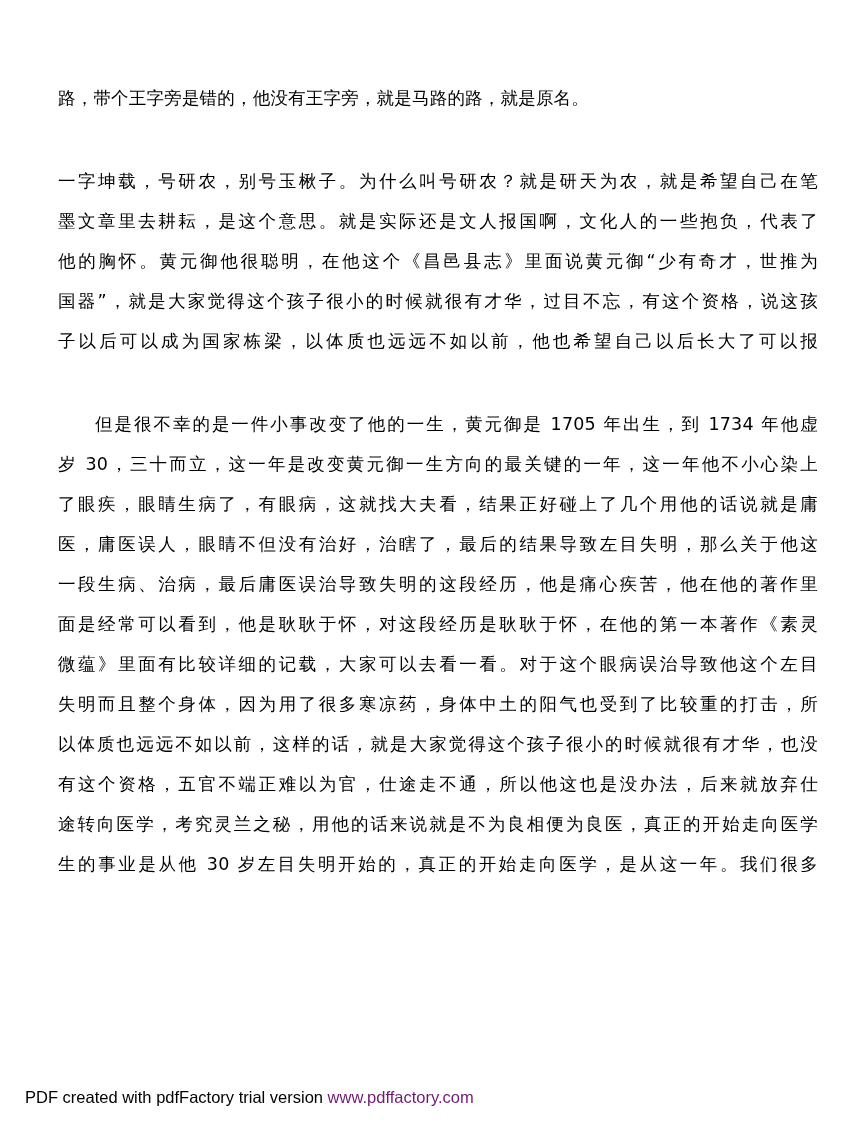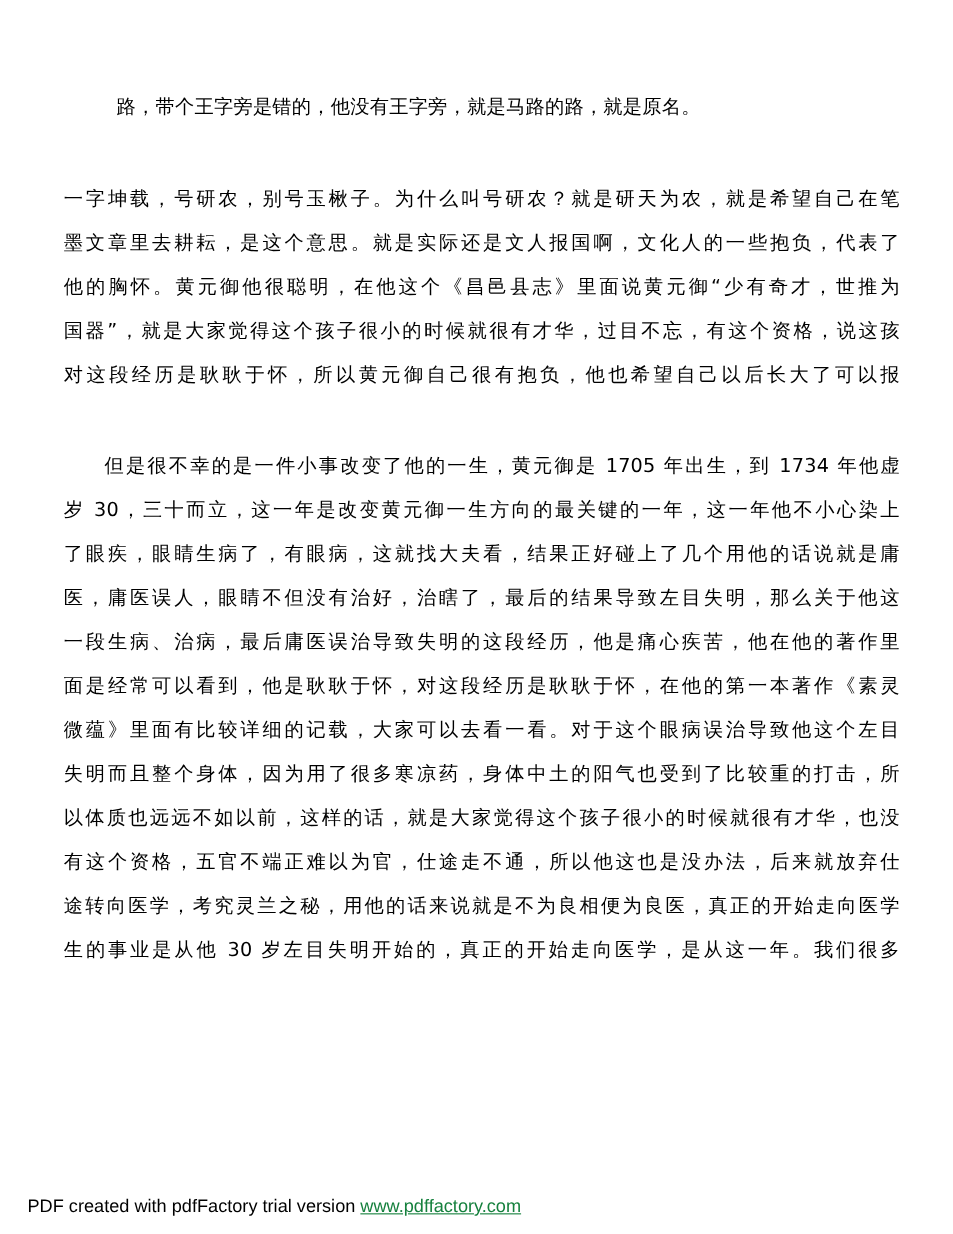"路，带个王字旁是错的，他没有王字旁，就是马路的路，就是原名。" .line.last { margin-left: 48px -> none }
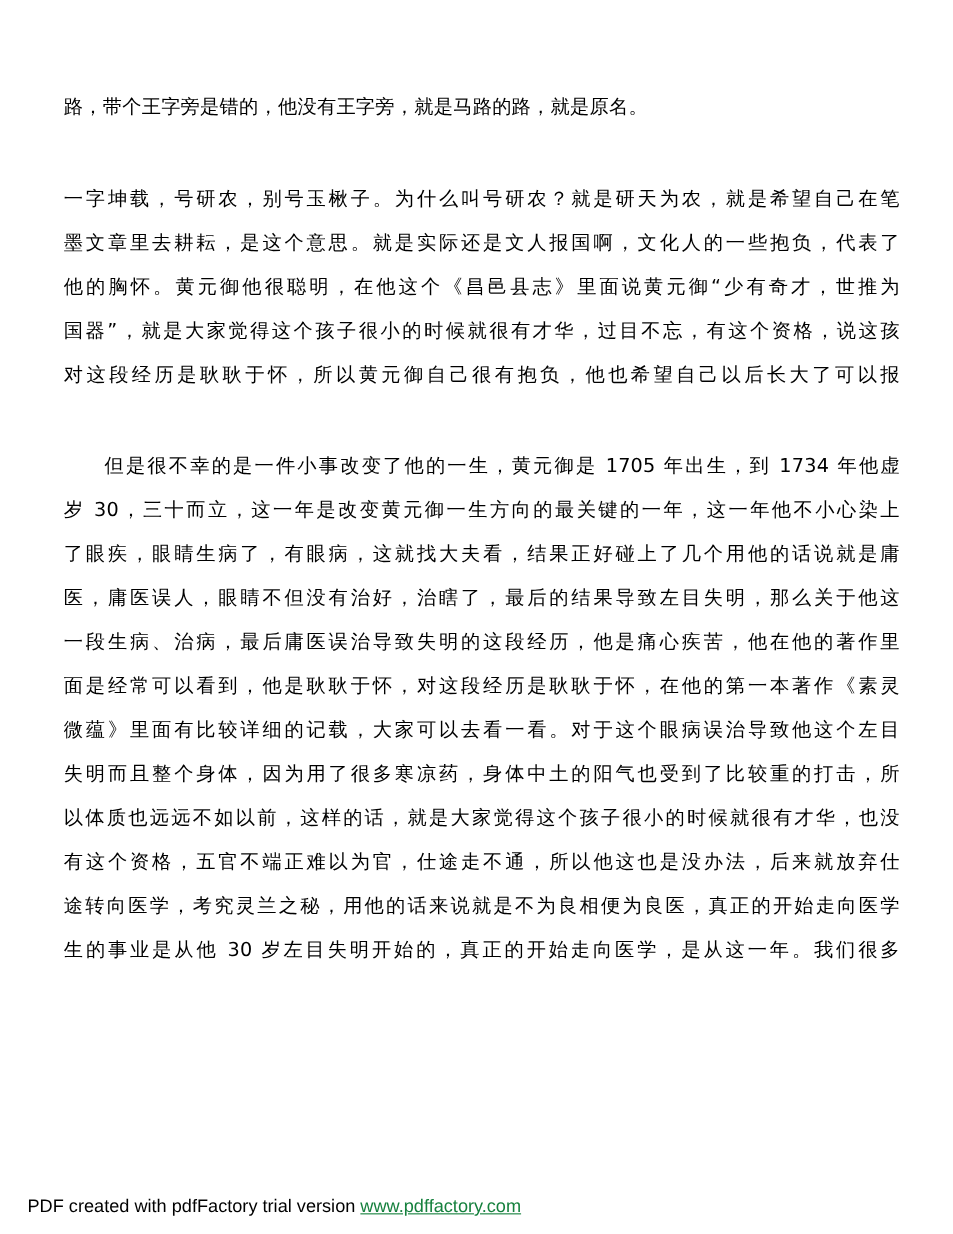"对这段经历是耿耿于怀，所以黄元御自己很有抱负，他也希望自己以后长大了可以报" span.line { text: 对这段经历是耿耿于怀，所以黄元御自己很有抱负 -> 子以后可以成为国家栋梁，以体质也远远不如以前 }
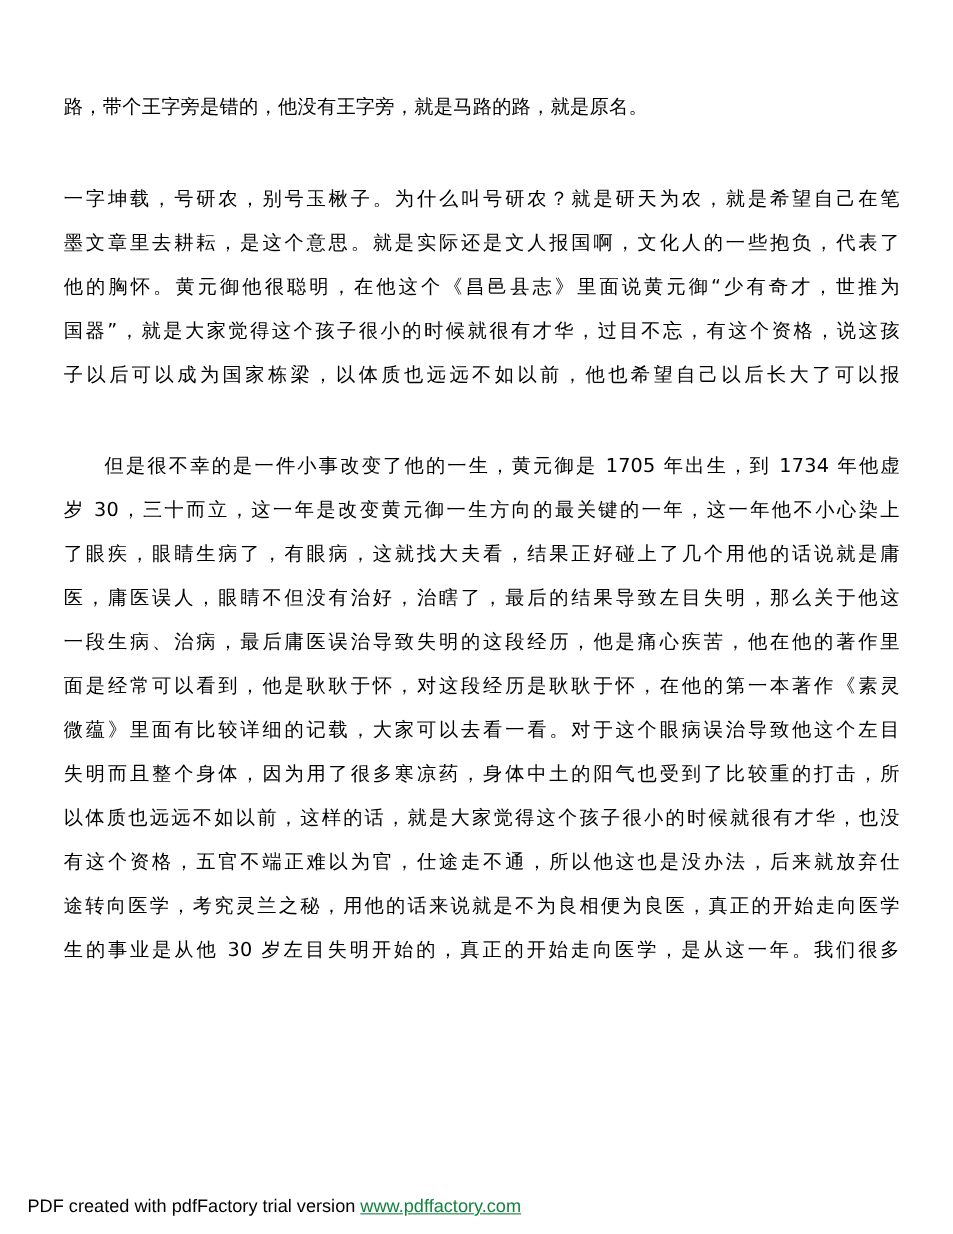"www.pdffactory.com" .footer a { color: #15803d -> #701a75; text-decoration: underline -> none }
